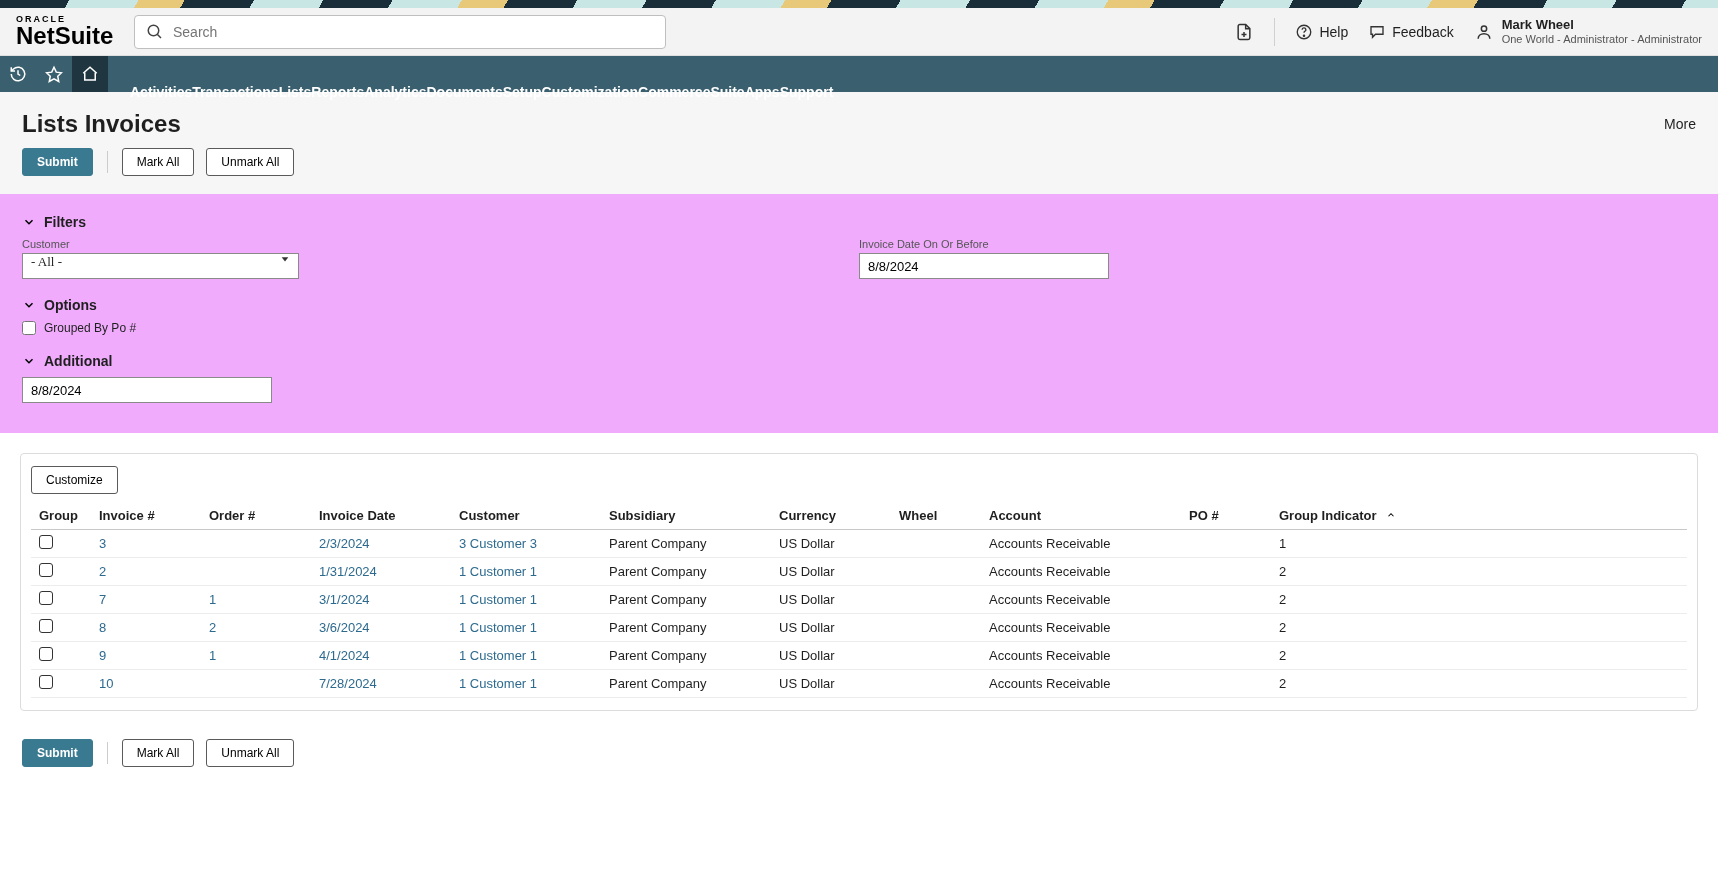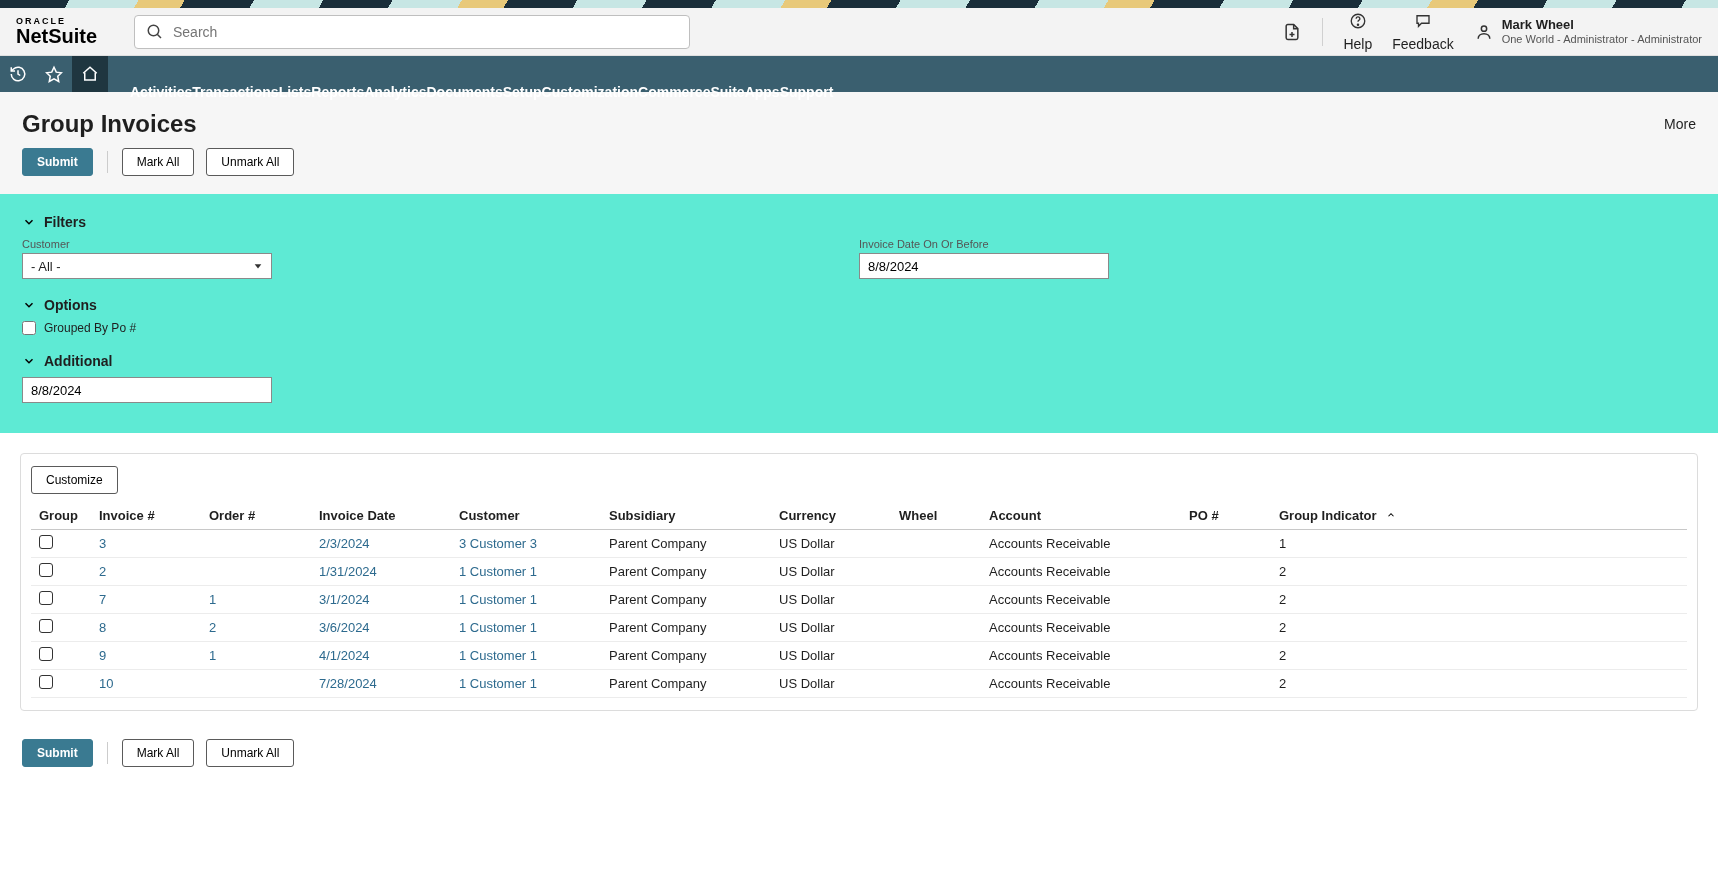"NetSuite" .logo .brand-bot { font-size: 20px -> 24px }
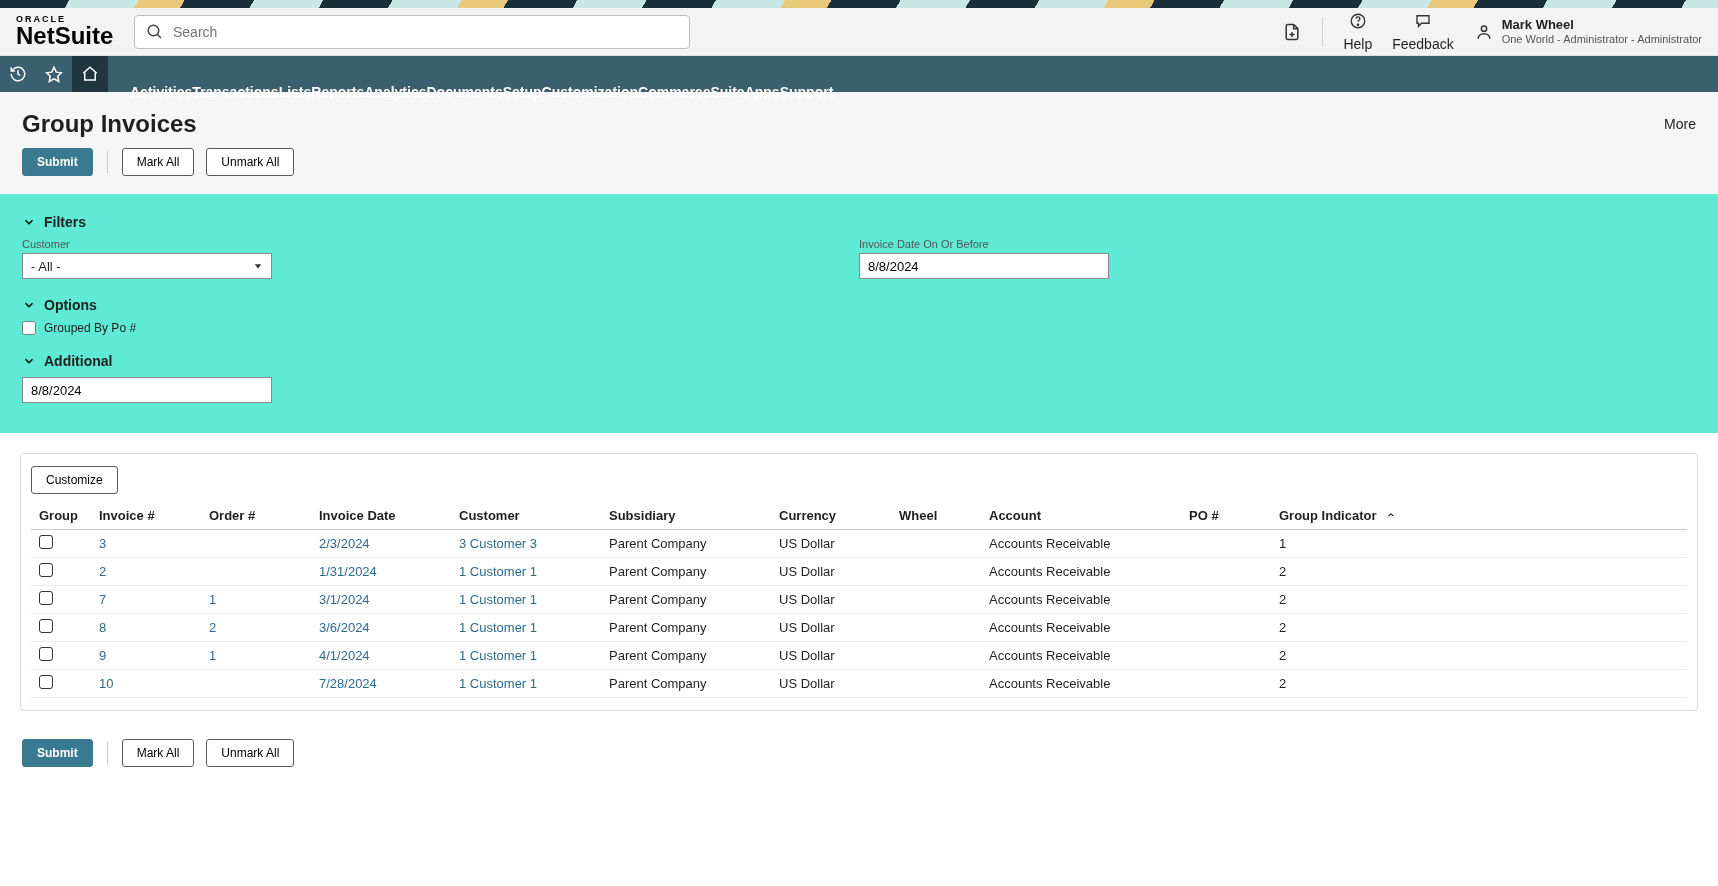"Help" .shell-action { flex-direction: column -> none }
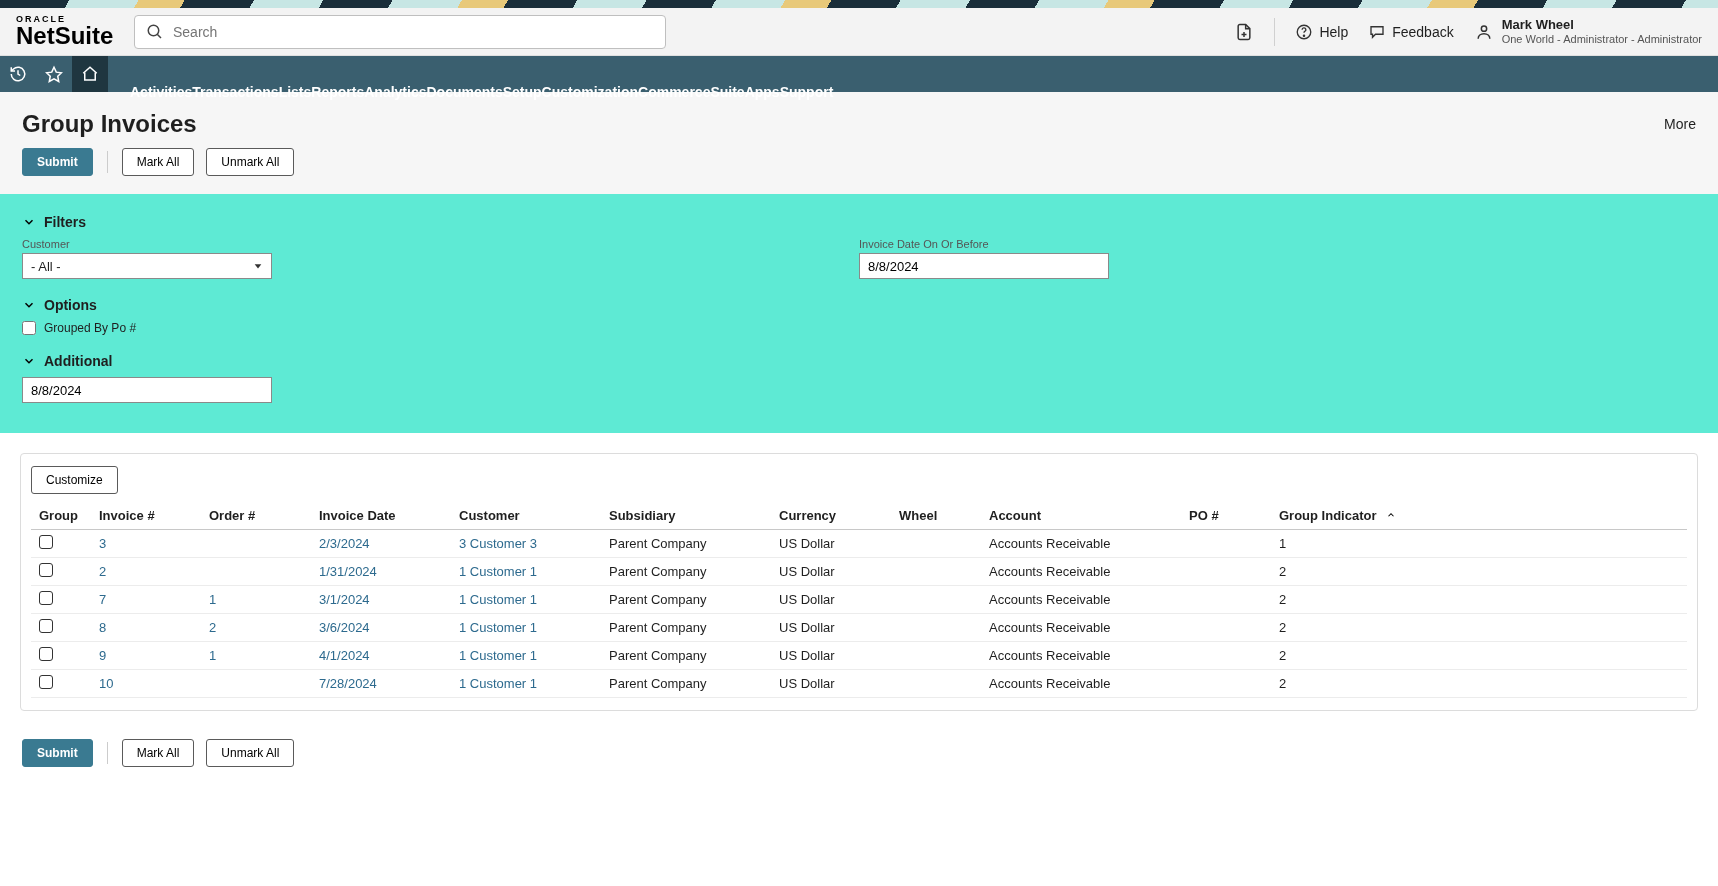"Group Invoices" h1.page-title { text: Group -> Lists }
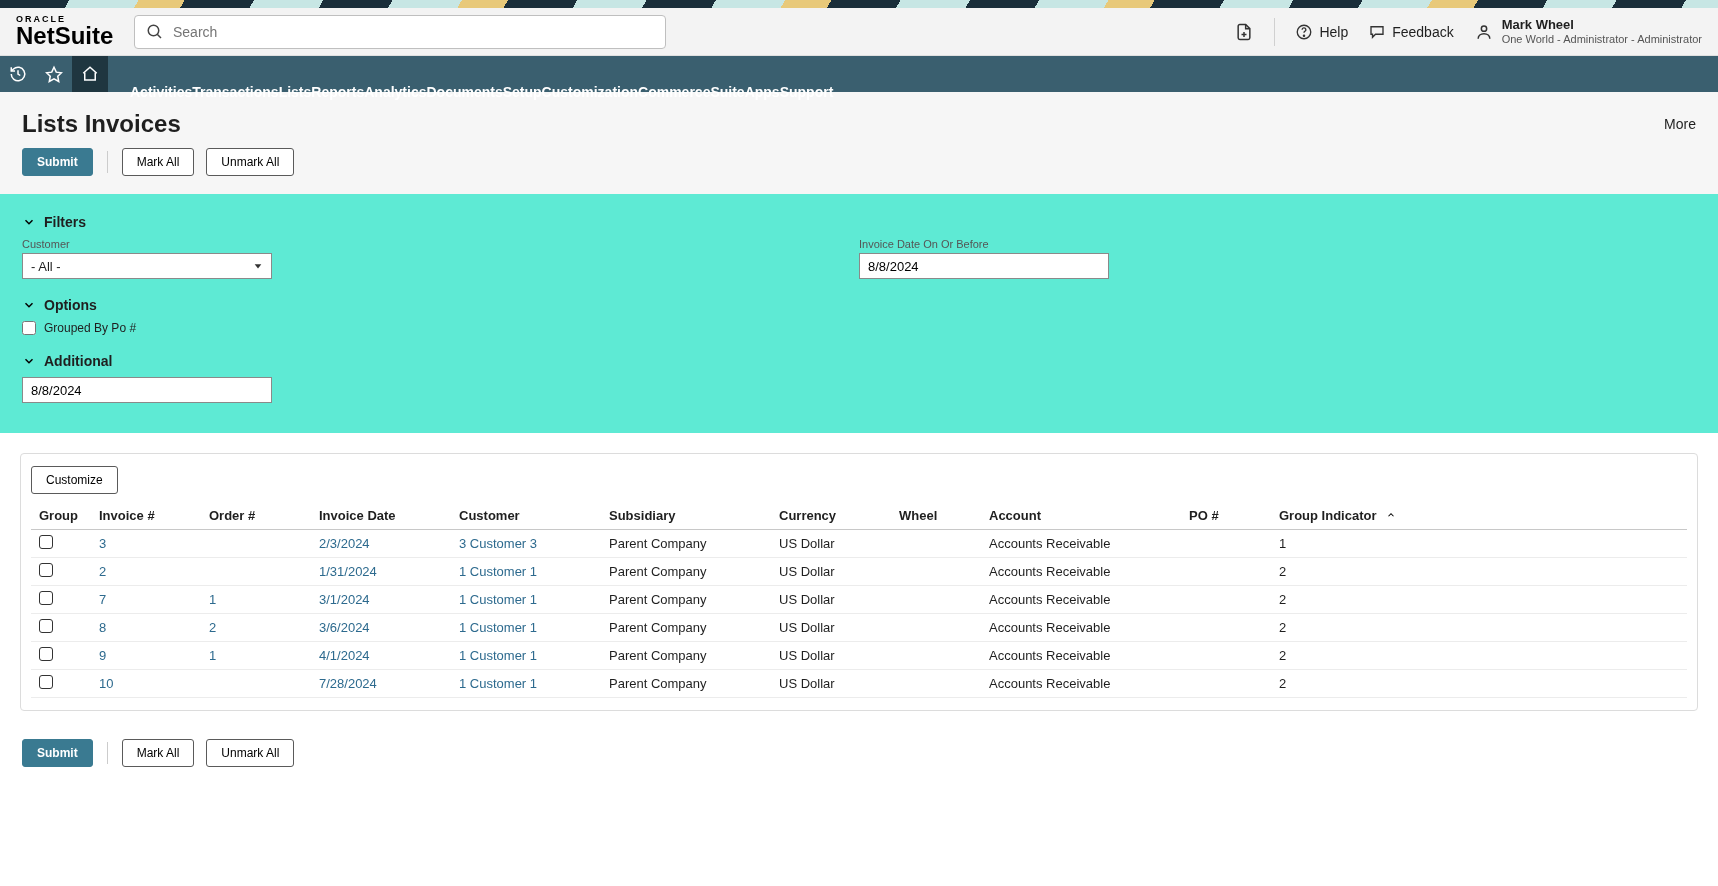"Filters" .content.top { background: #5eead4 -> #f0abfc }
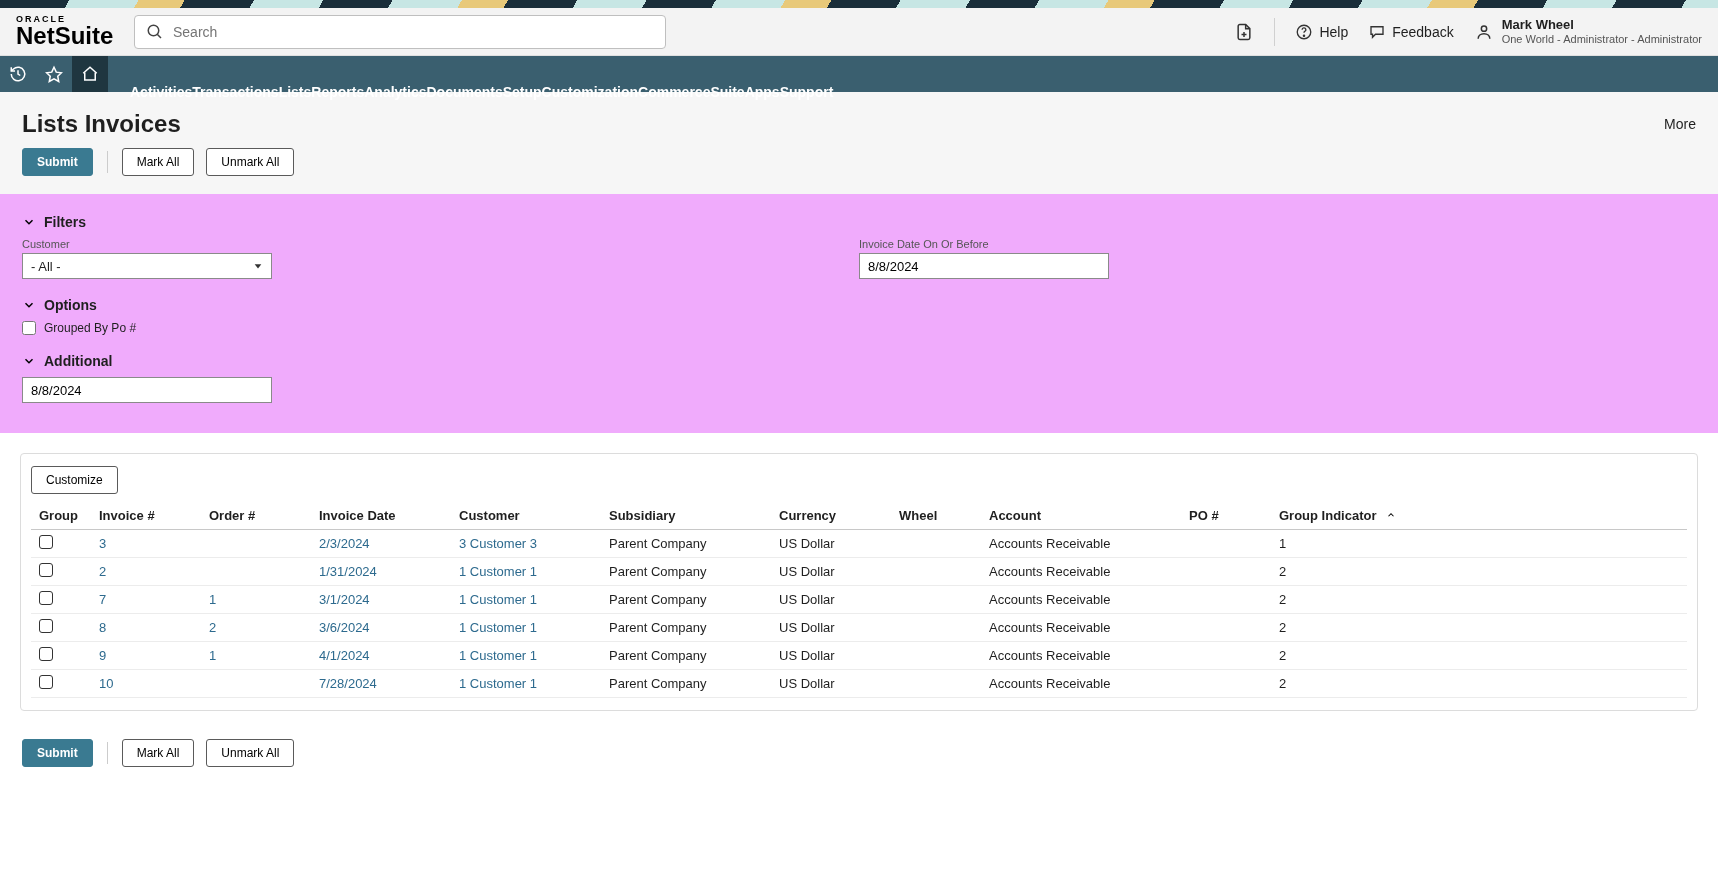"- All -" .select { align-items: center -> none; font-family: none -> Liberation Serif, serif; width: 250px -> 277px }
